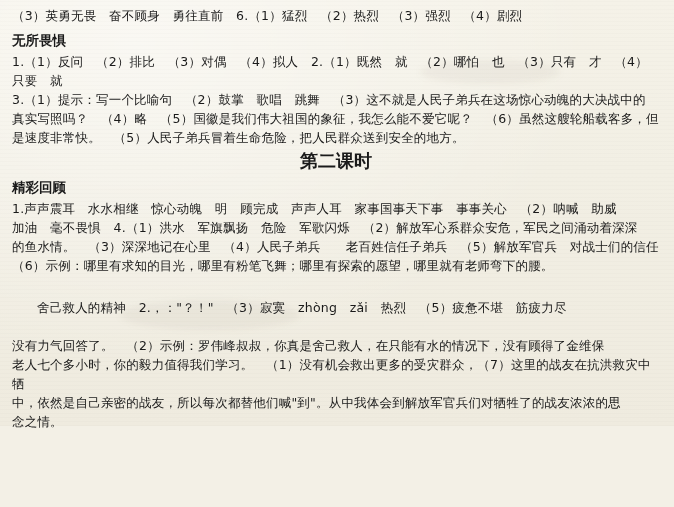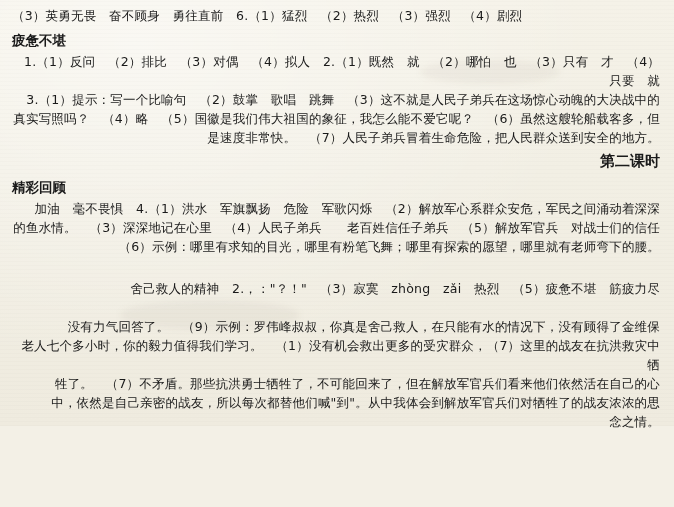"疲惫不堪" div.heading { text: 疲惫不堪 -> 无所畏惧 }
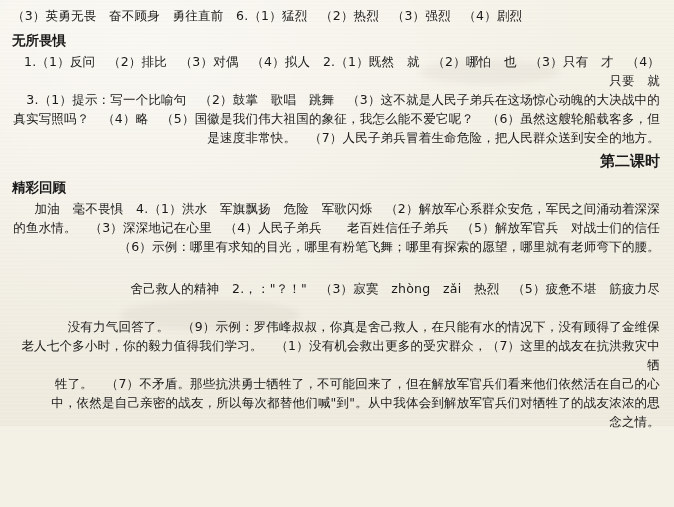"1.（1）反问 （2）排比 （3）对偶 （4）拟人 2.（1）既然" .block { text-align: right -> none }
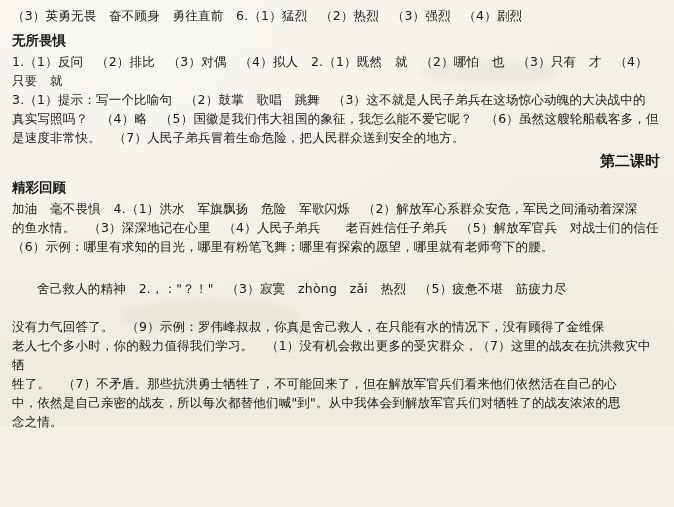"是速度非常快。 （7）人民子弟兵冒着生命危险，把人民群众送到安全的地方。" div.line { text: 7 -> 5 }
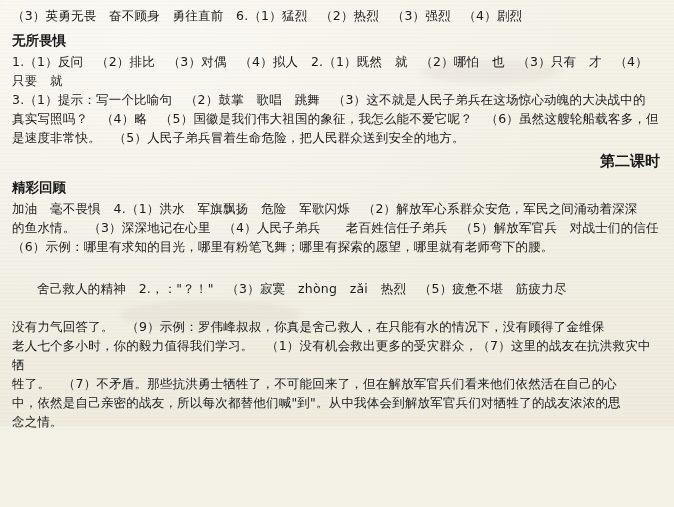"第二课时" .center { font-size: 15px -> 18px; text-align: right -> center }
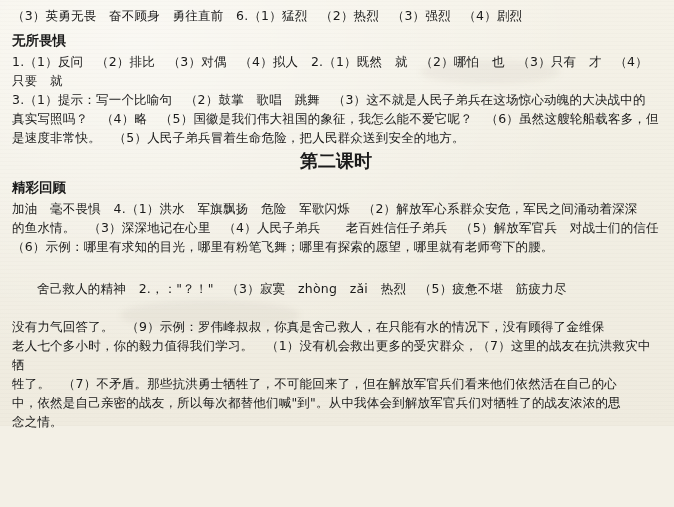"1.声声震耳 水水相继 惊心动魄 明 顾完成" div.line { html: none -> <div>1.声声震耳 水水相继 惊心动魄 明 顾完成 声声人耳 家事国事天下事 事事关心 （2）呐喊 助威</div> }
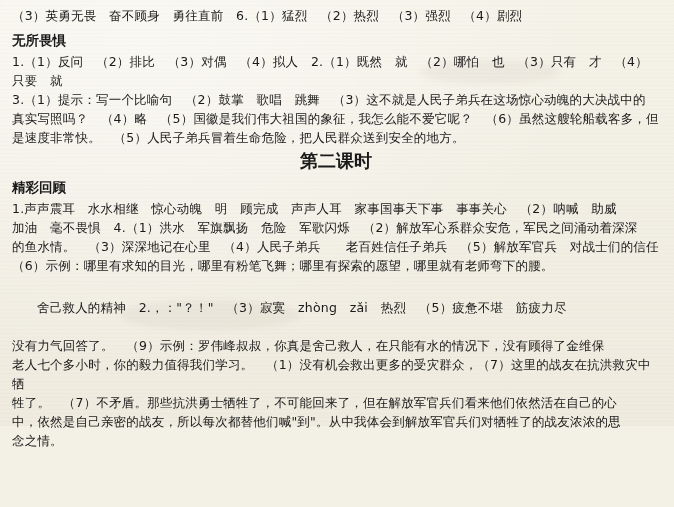"没有力气回答了。" div.line { text: 9 -> 2 }
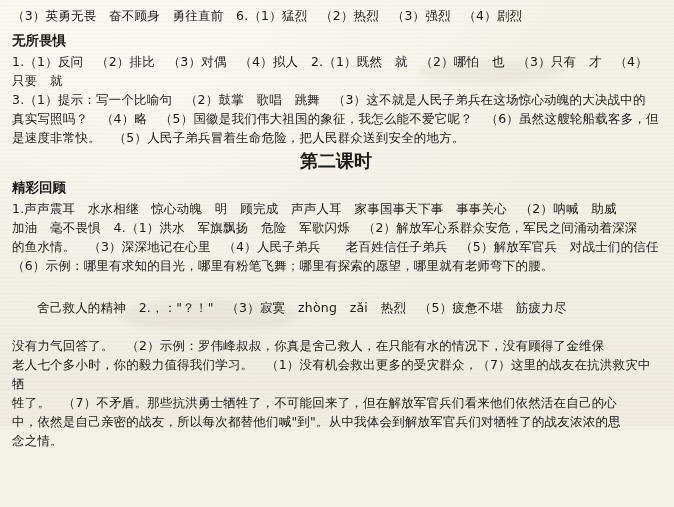"牲了。" div.line { html: <div>牲了。 （7）不矛盾。那些抗洪勇士牺牲了，不可能回来了，但在解放军官兵们看来他们依然活在自己的心</div> -> none }
